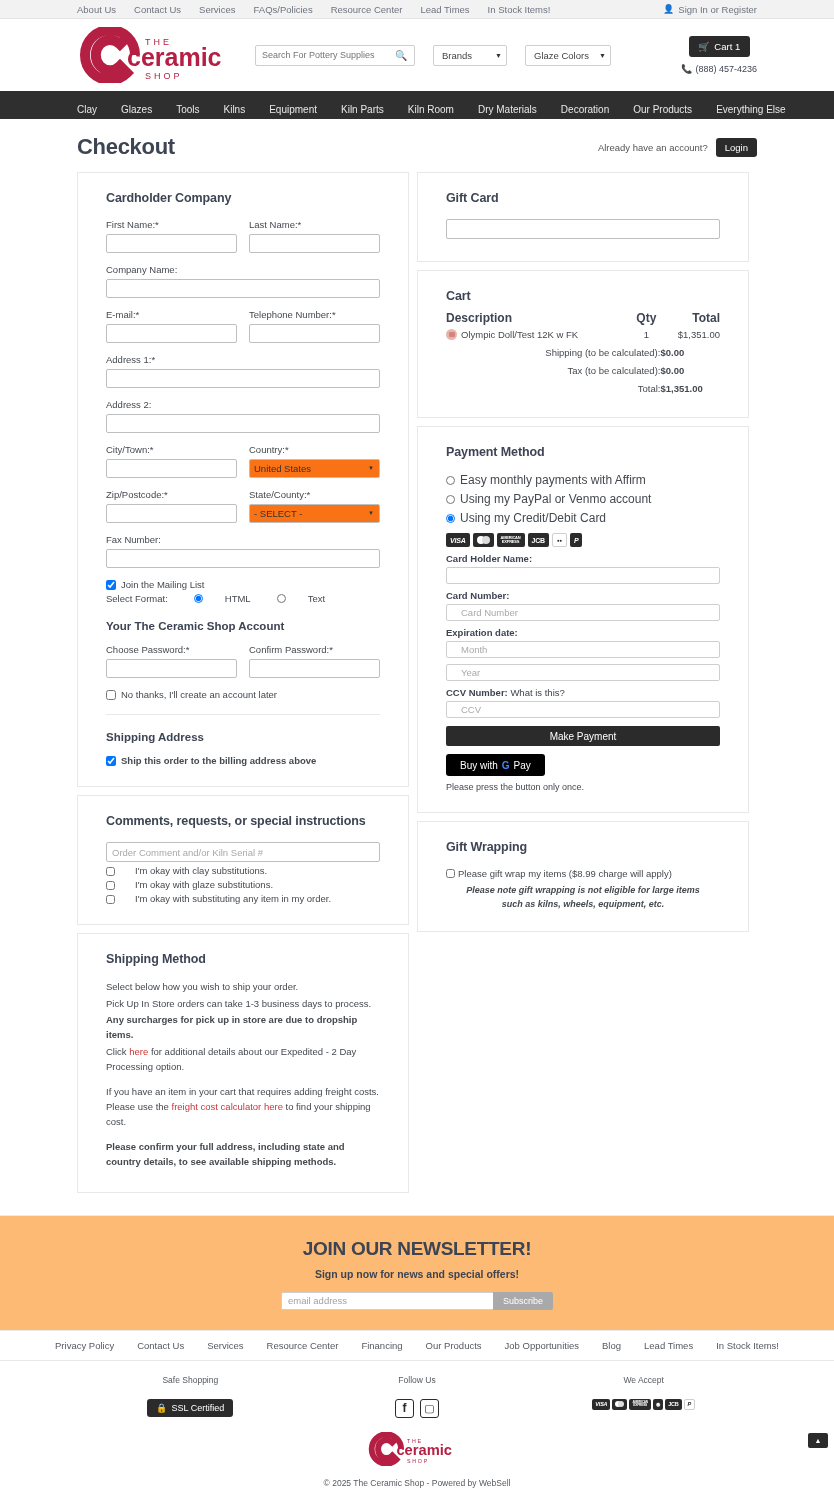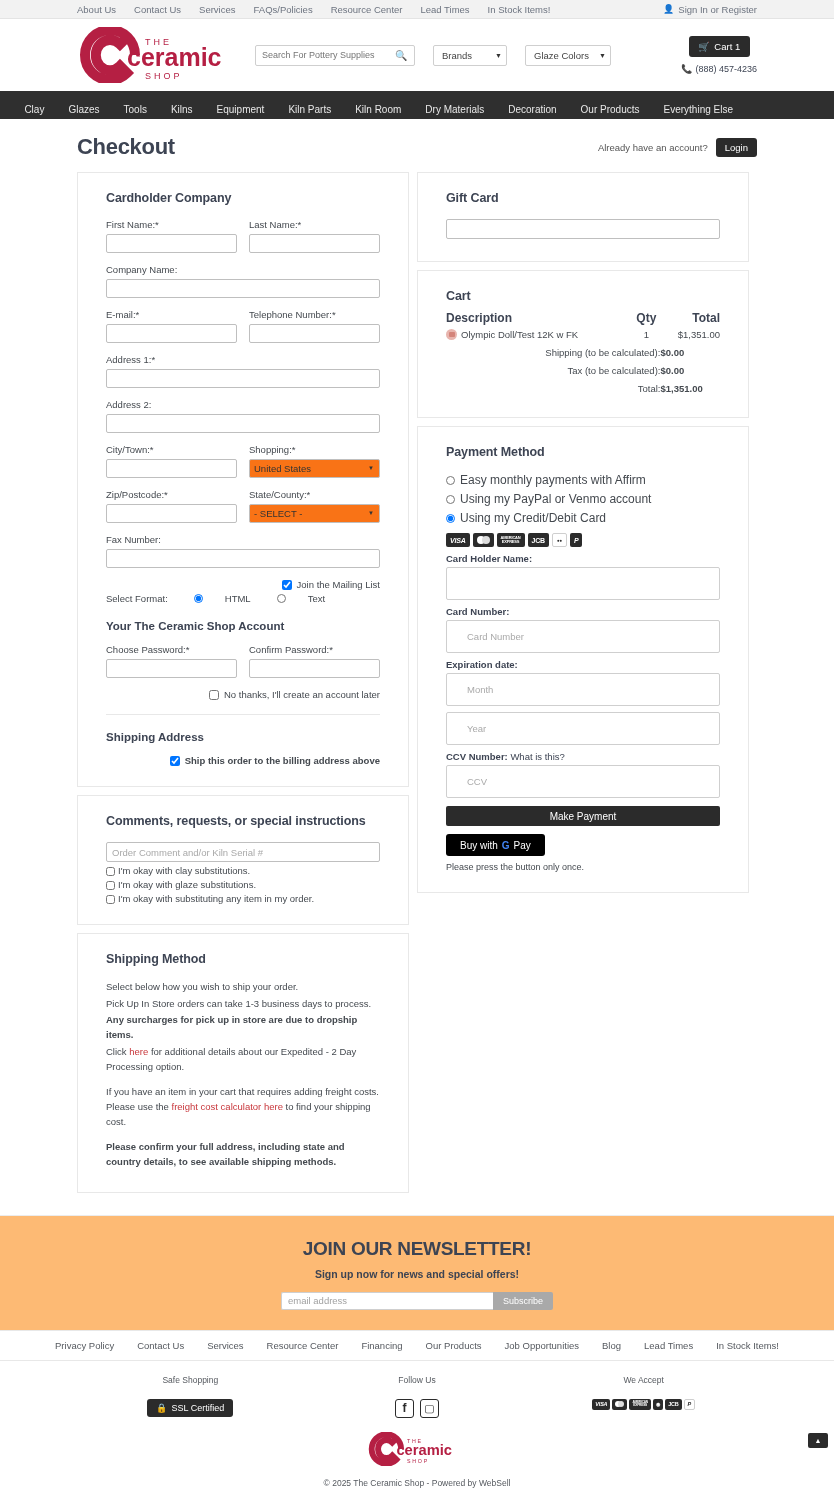"Clay" .mainnav .inner { justify-content: flex-end -> none }
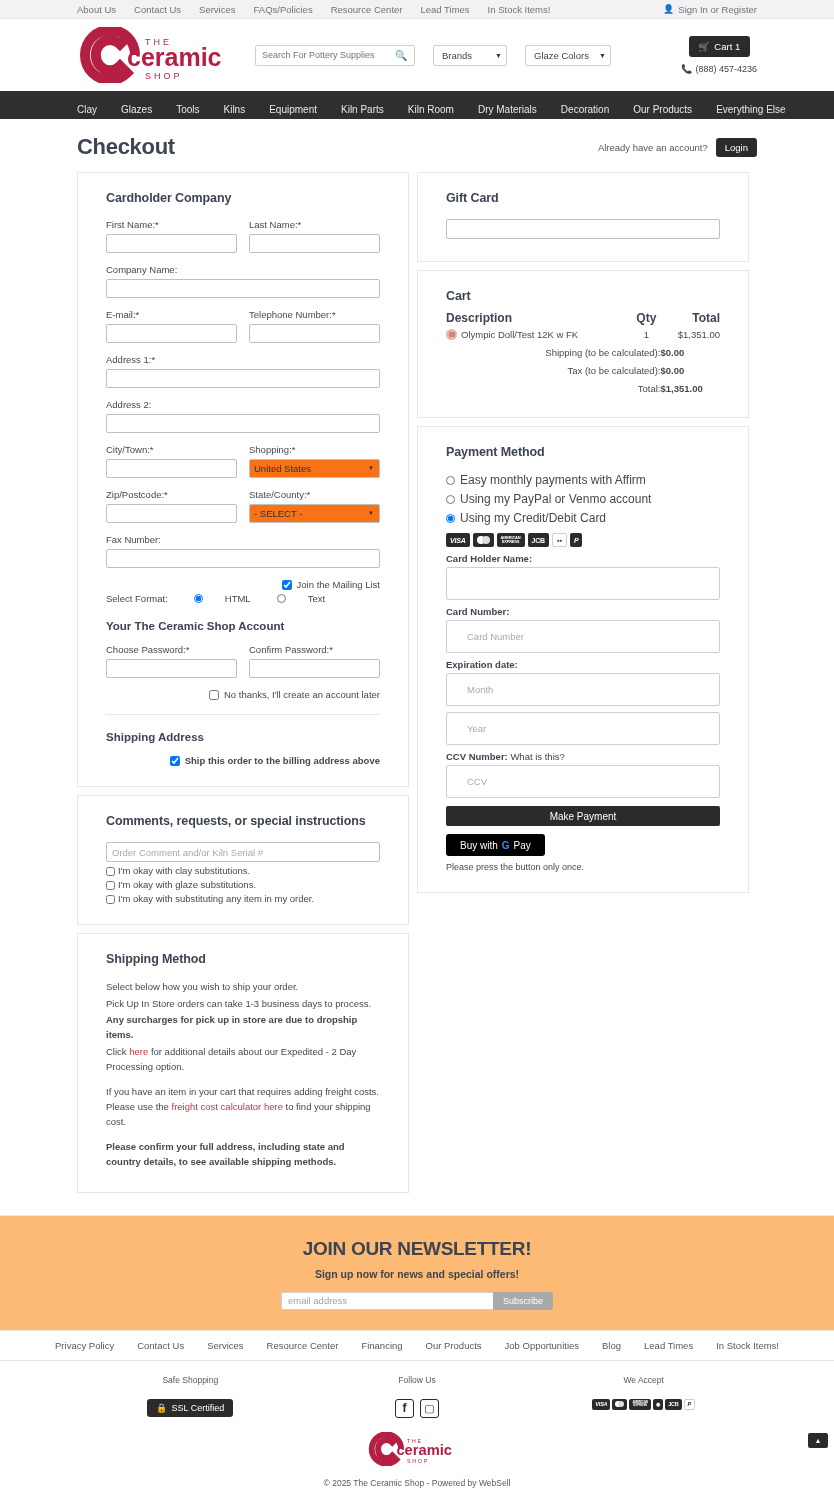"Shopping:*" label.fl { text: Shopping -> Country }
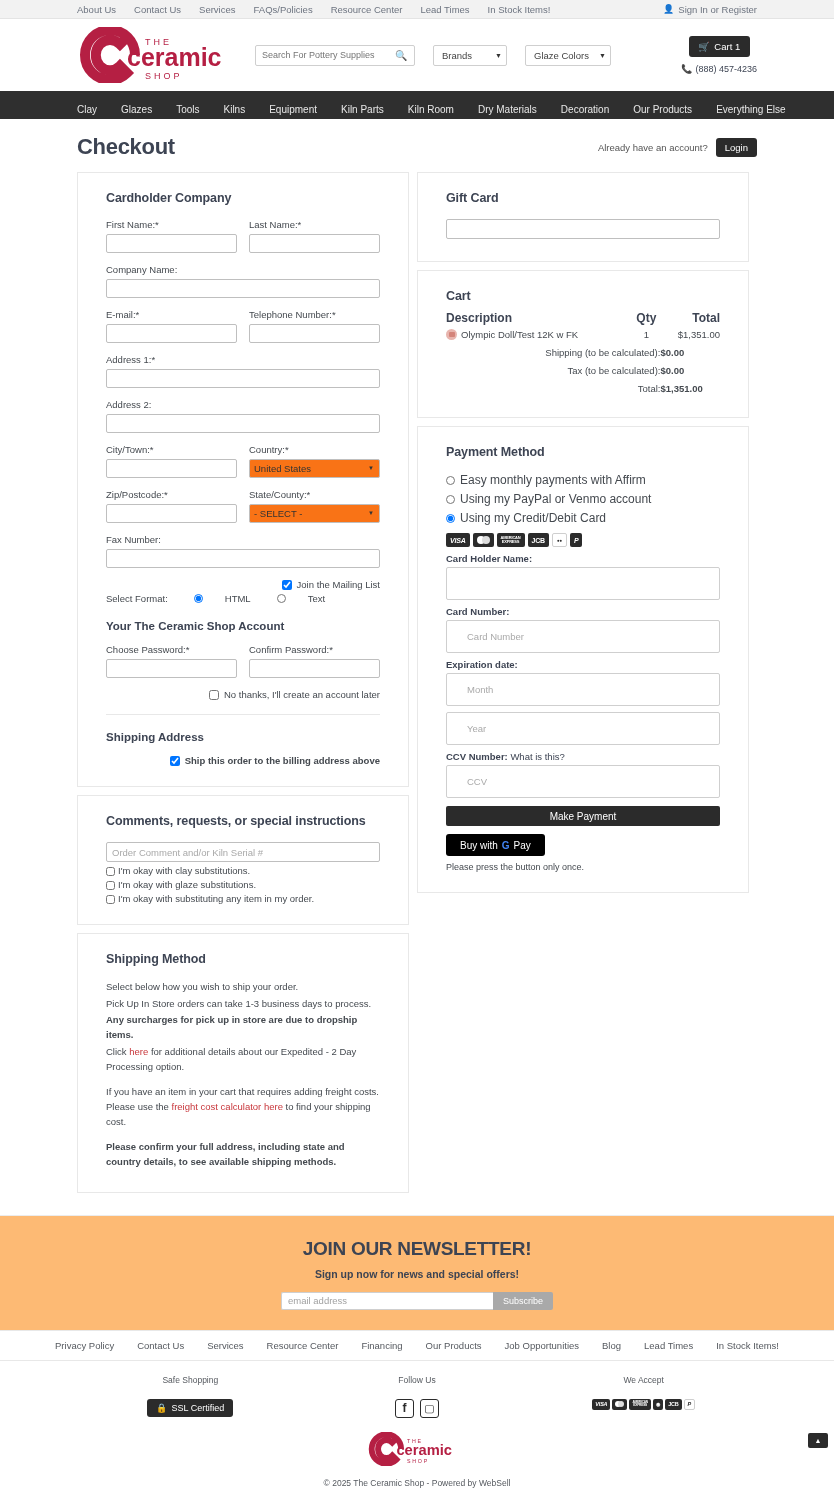"Join the Mailing List" .ckline { justify-content: flex-end -> none }
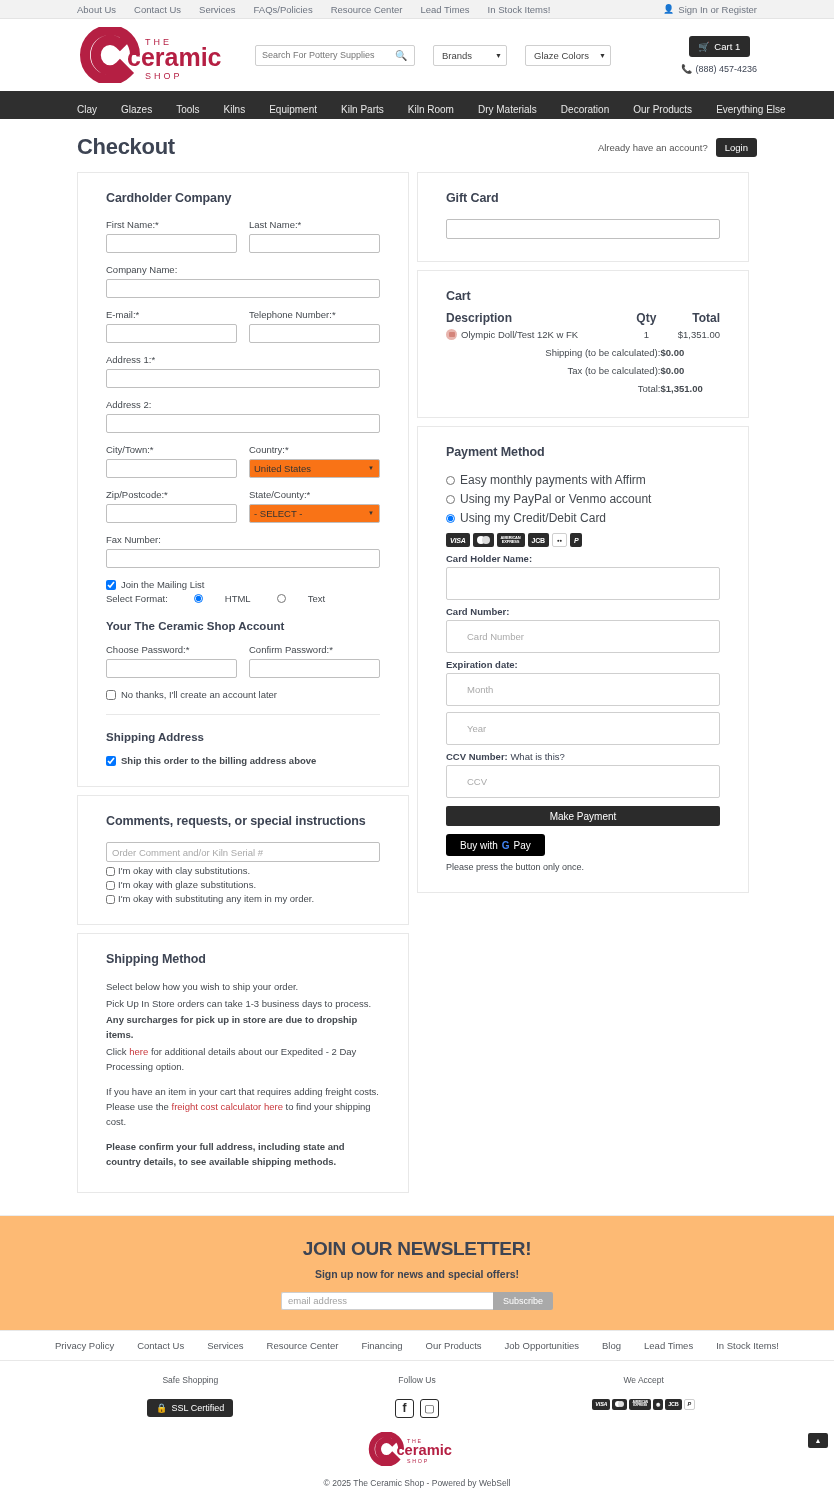"Card Number" input.pi { height: 33px -> 17px; padding: 0 20px -> 0 14px }
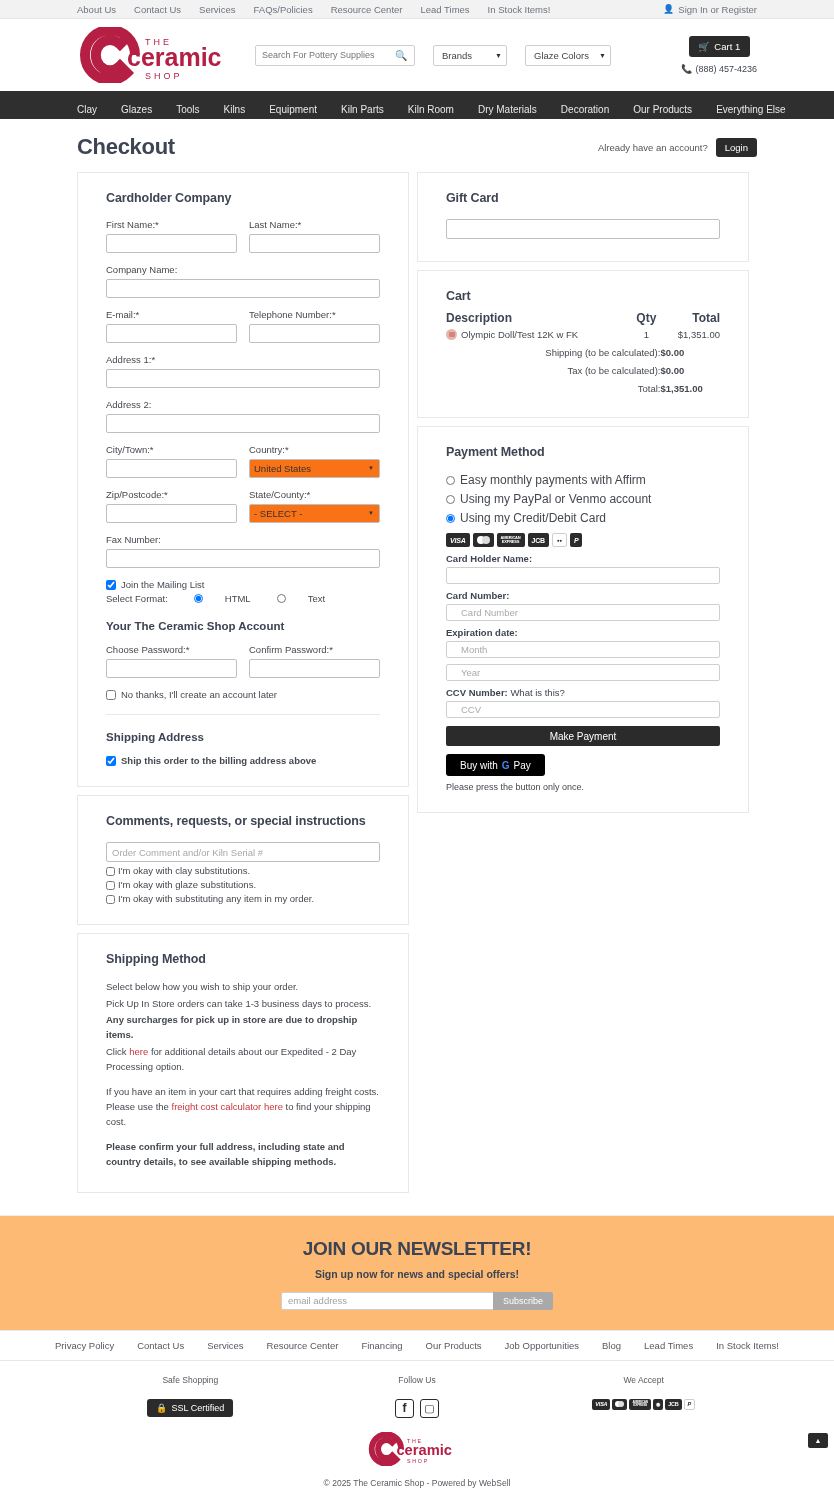"Gift Wrapping" div.card { html: none -> <div> <h3>Gift Wrapping</h3> <div> <input> <span>Please gift wrap my items ($8.99 charge will apply)</span> </div> <div>Please note gift wrapping is not eligible for large items such as kilns, wheels, equipment, etc.</div> </div> }
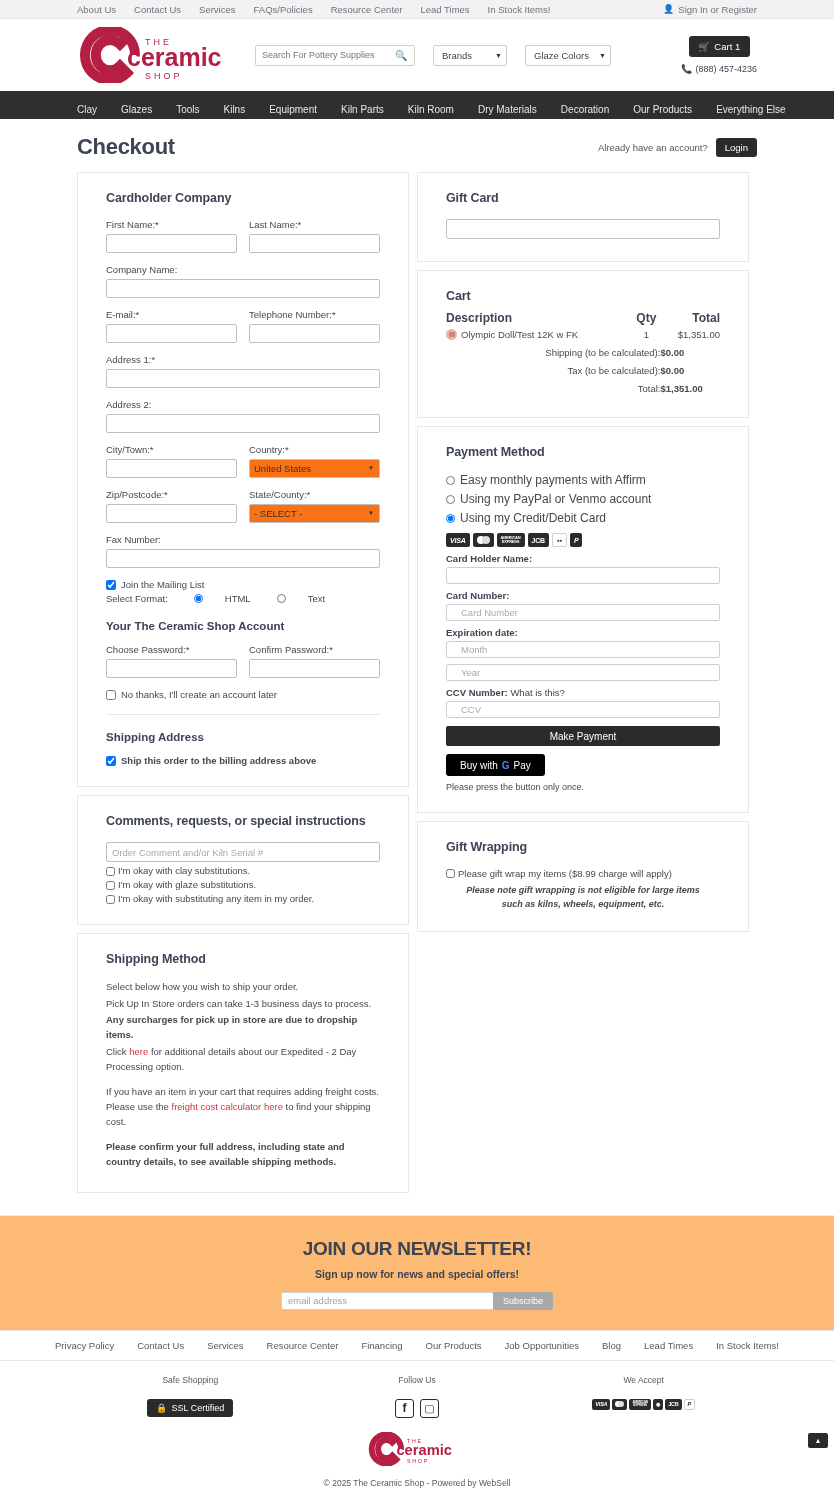"I'm okay with clay substitutions." .cmt-ck { gap: 3px -> 20px }
